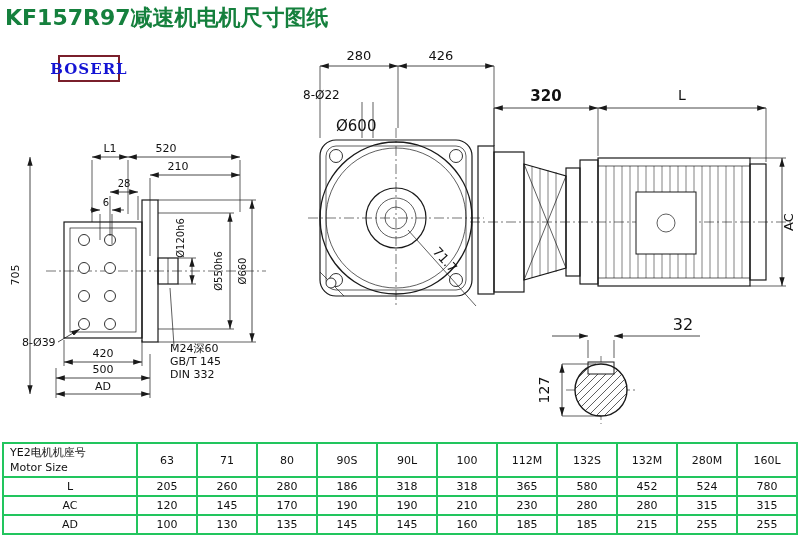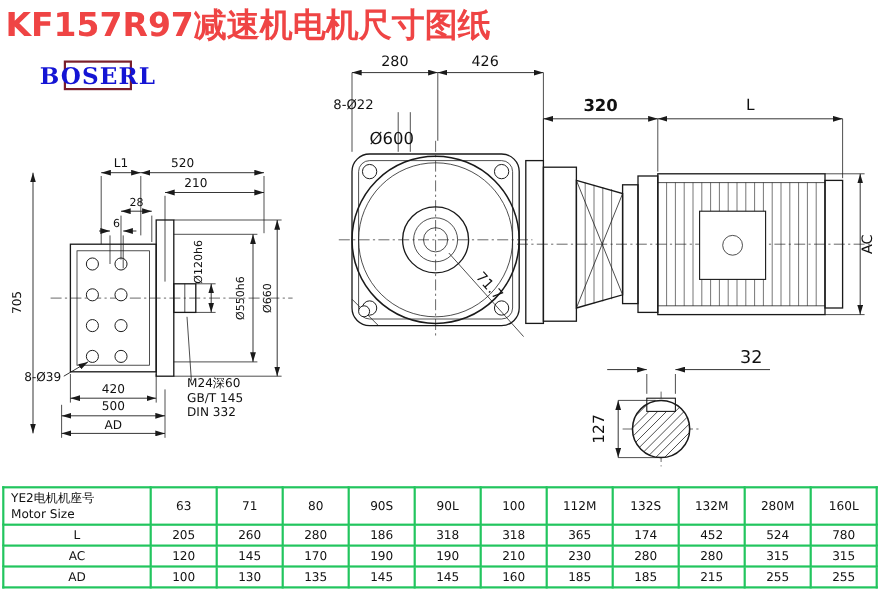"KF157R97减速机电机尺寸图纸" .title { color: #ef4444 -> #15803d; font-size: 30px -> 22px }
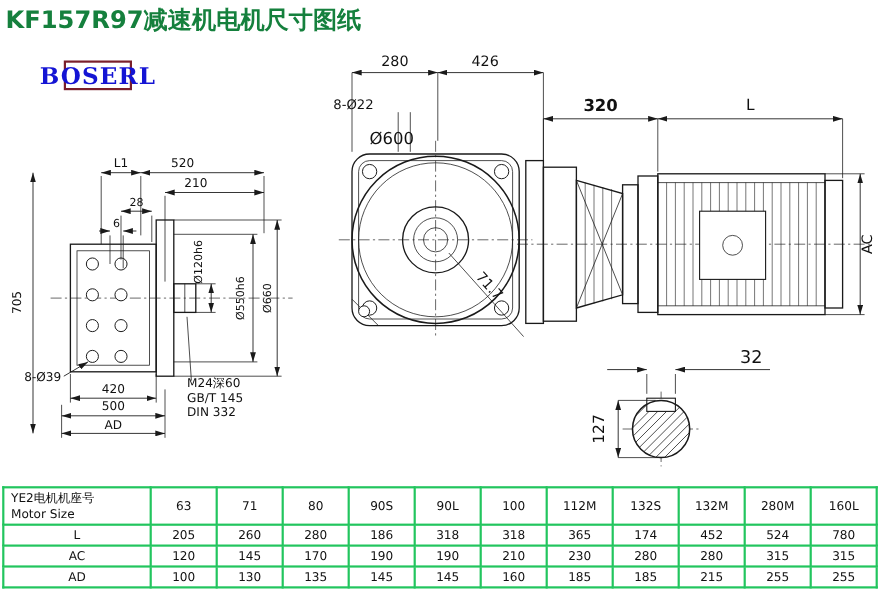"BOSERL" .logo { font-size: 21px -> 15px }
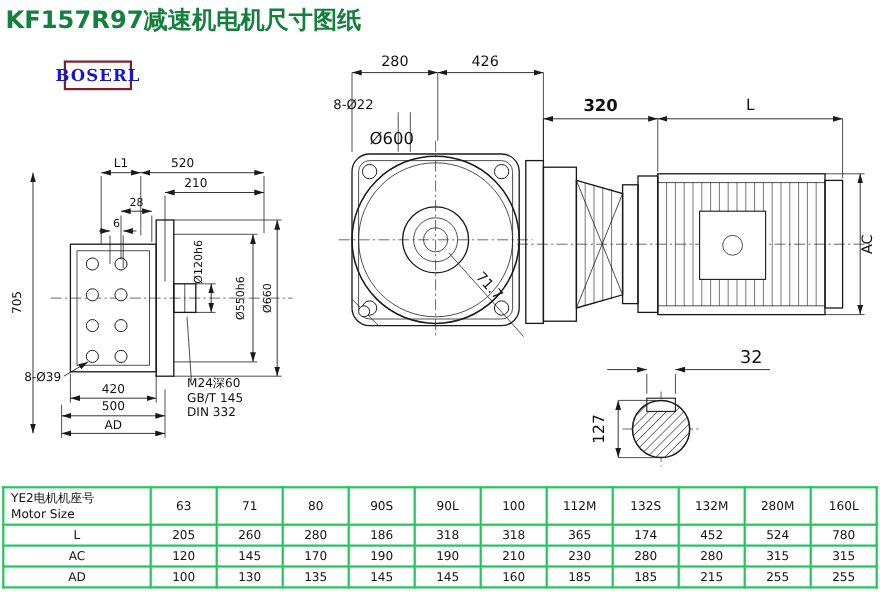"174" td { text: 174 -> 580 }
